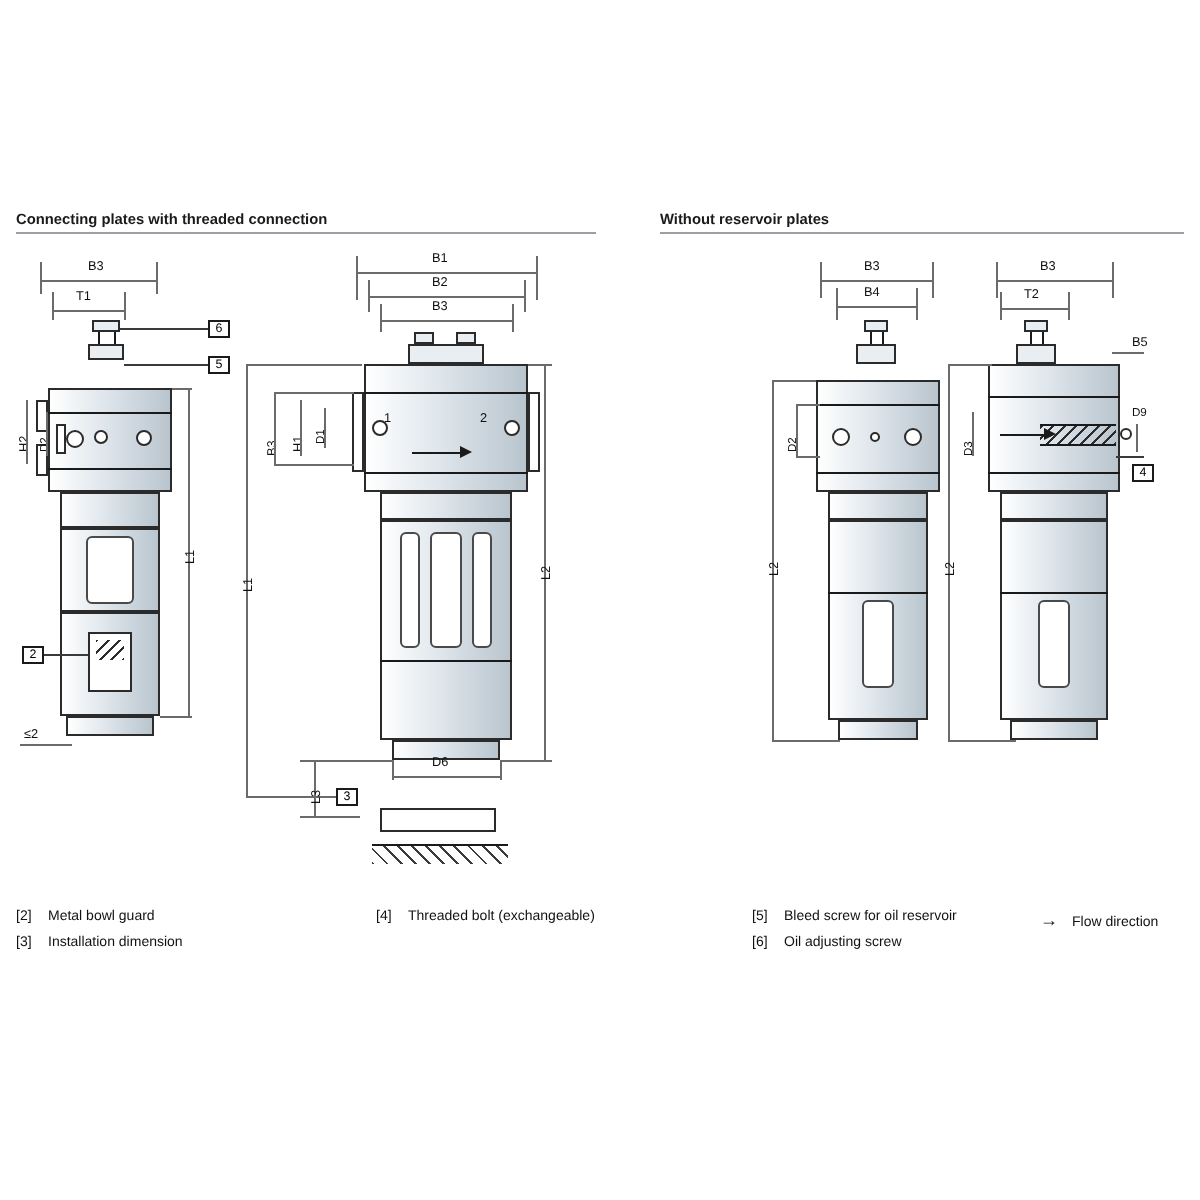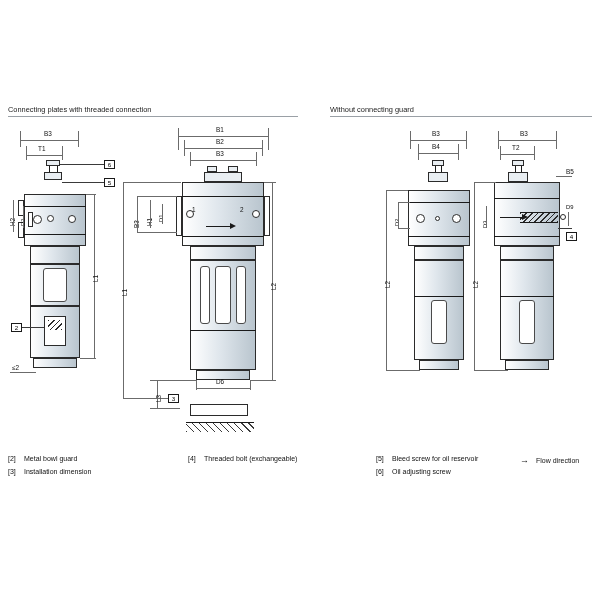"Connecting plates with threaded" .sec-title { font-weight: 400 -> 700 }
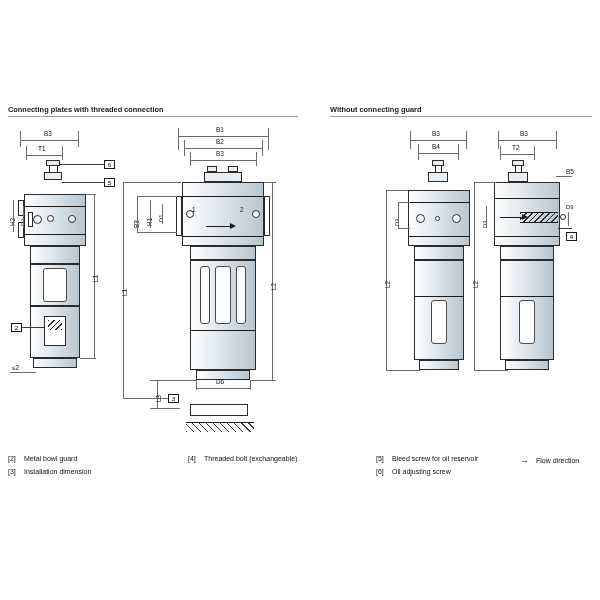"Without connecting guard" div.sec-title { text: connecting guard -> reservoir plates }
